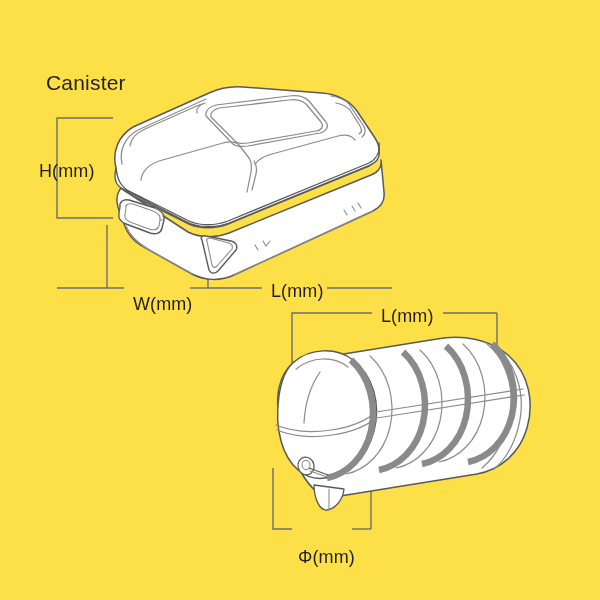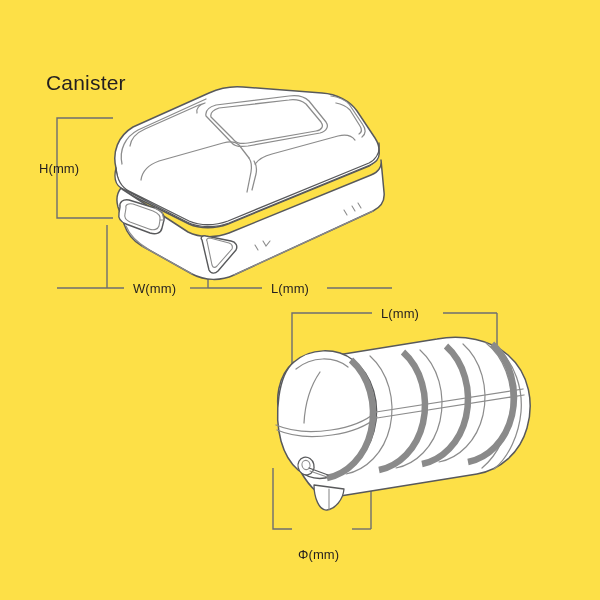"H(mm)" .dim-lbl { font-size: 13px -> 18px }
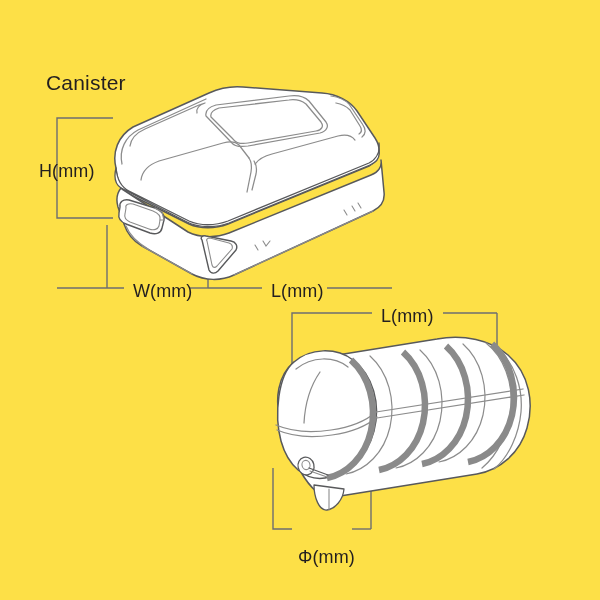"W(mm)" div.lbl { top: 281px -> 294px }
